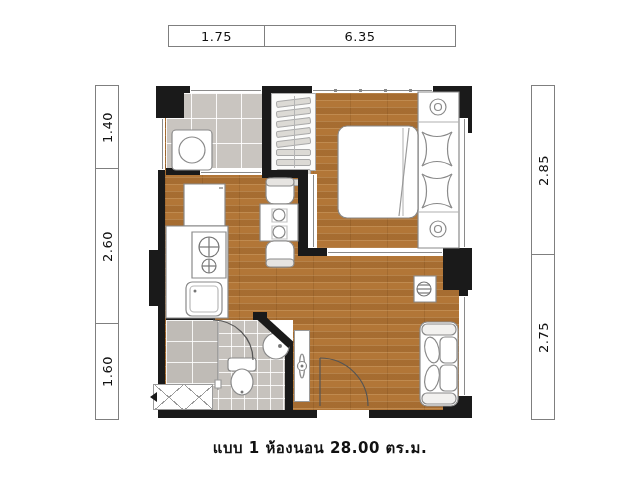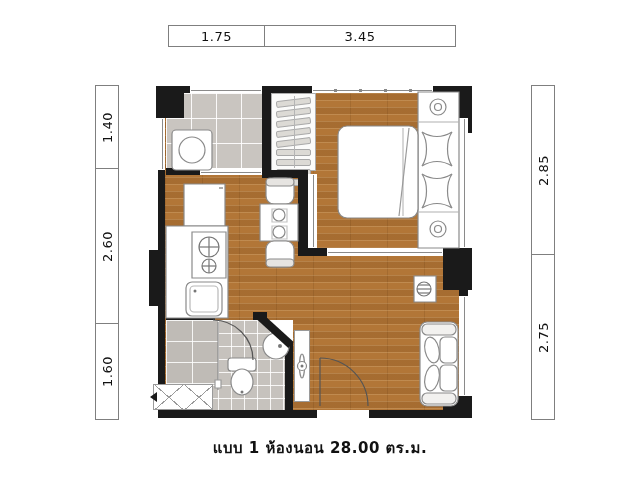"3.45" span { text: 3.45 -> 6.35 }
